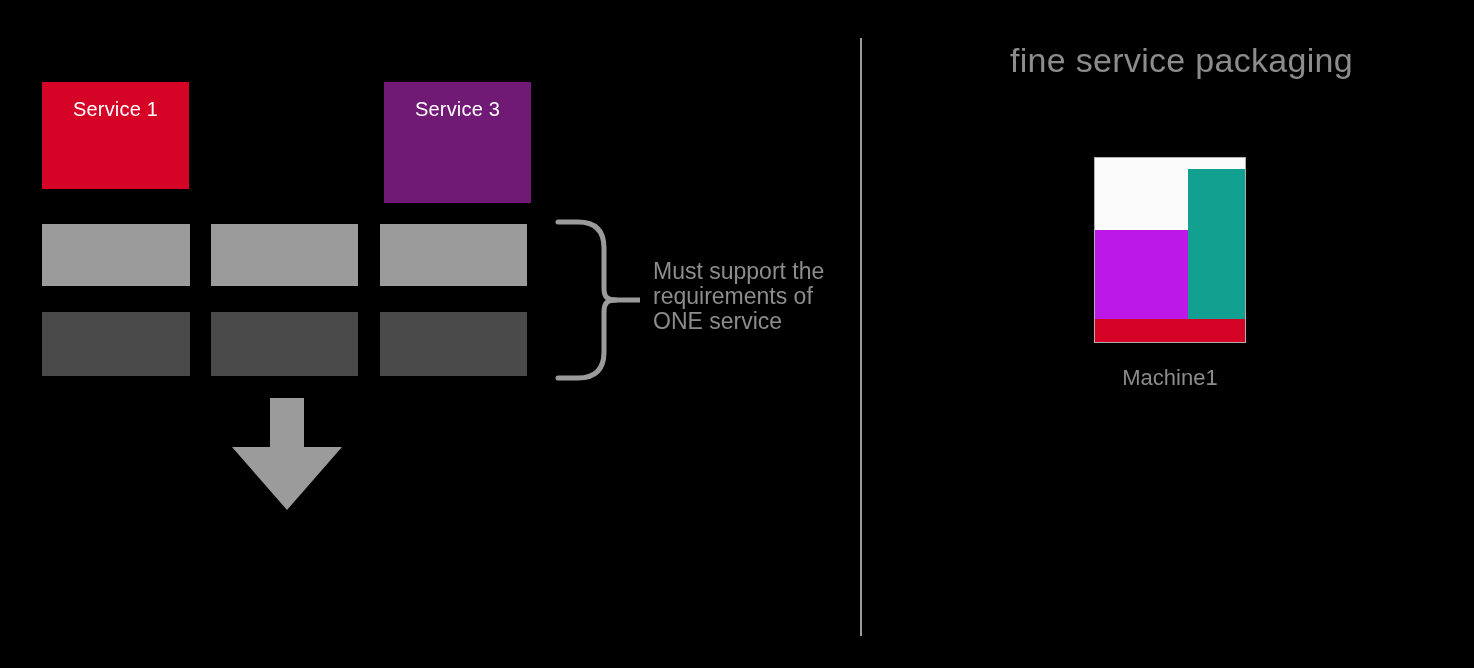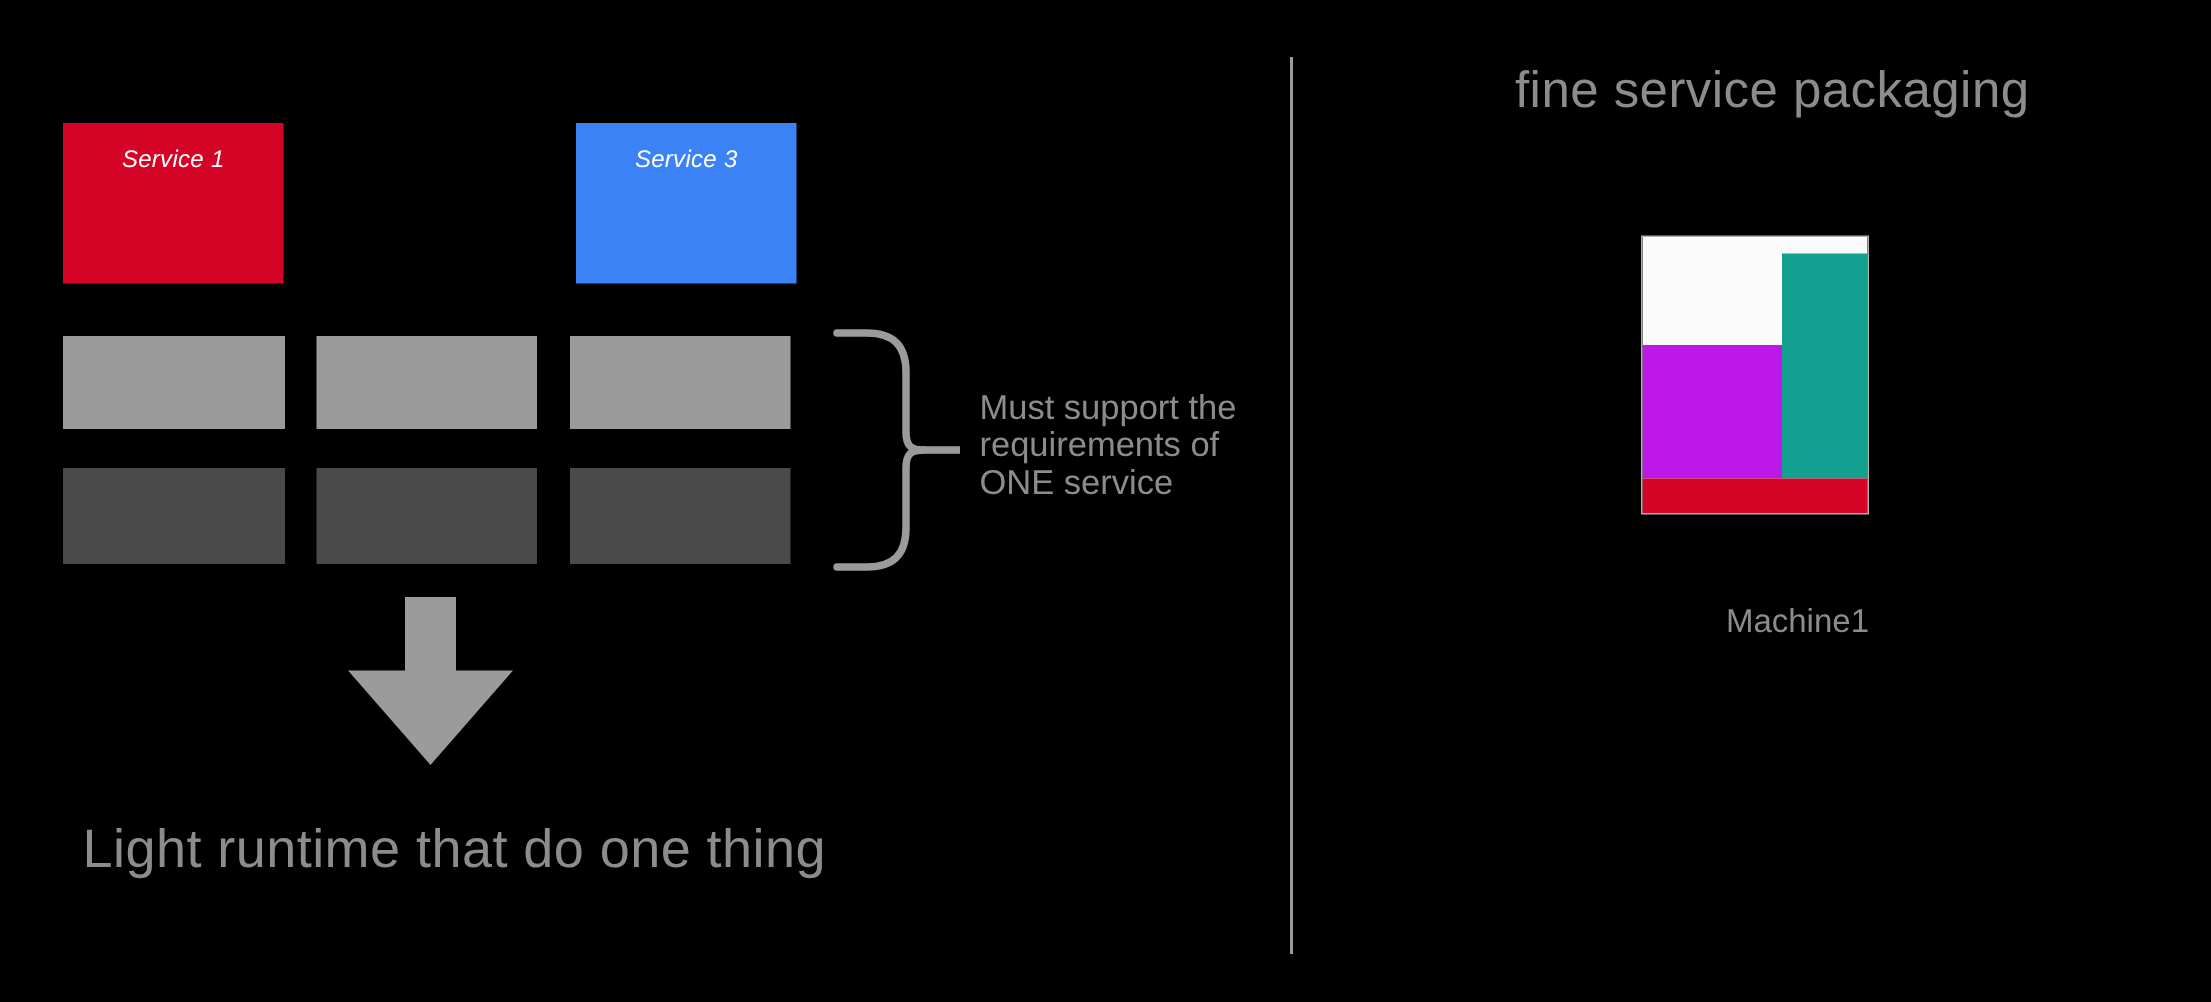"Service 1" .service-card .svc-label { font-size: 16px -> 20px; font-style: italic -> none }
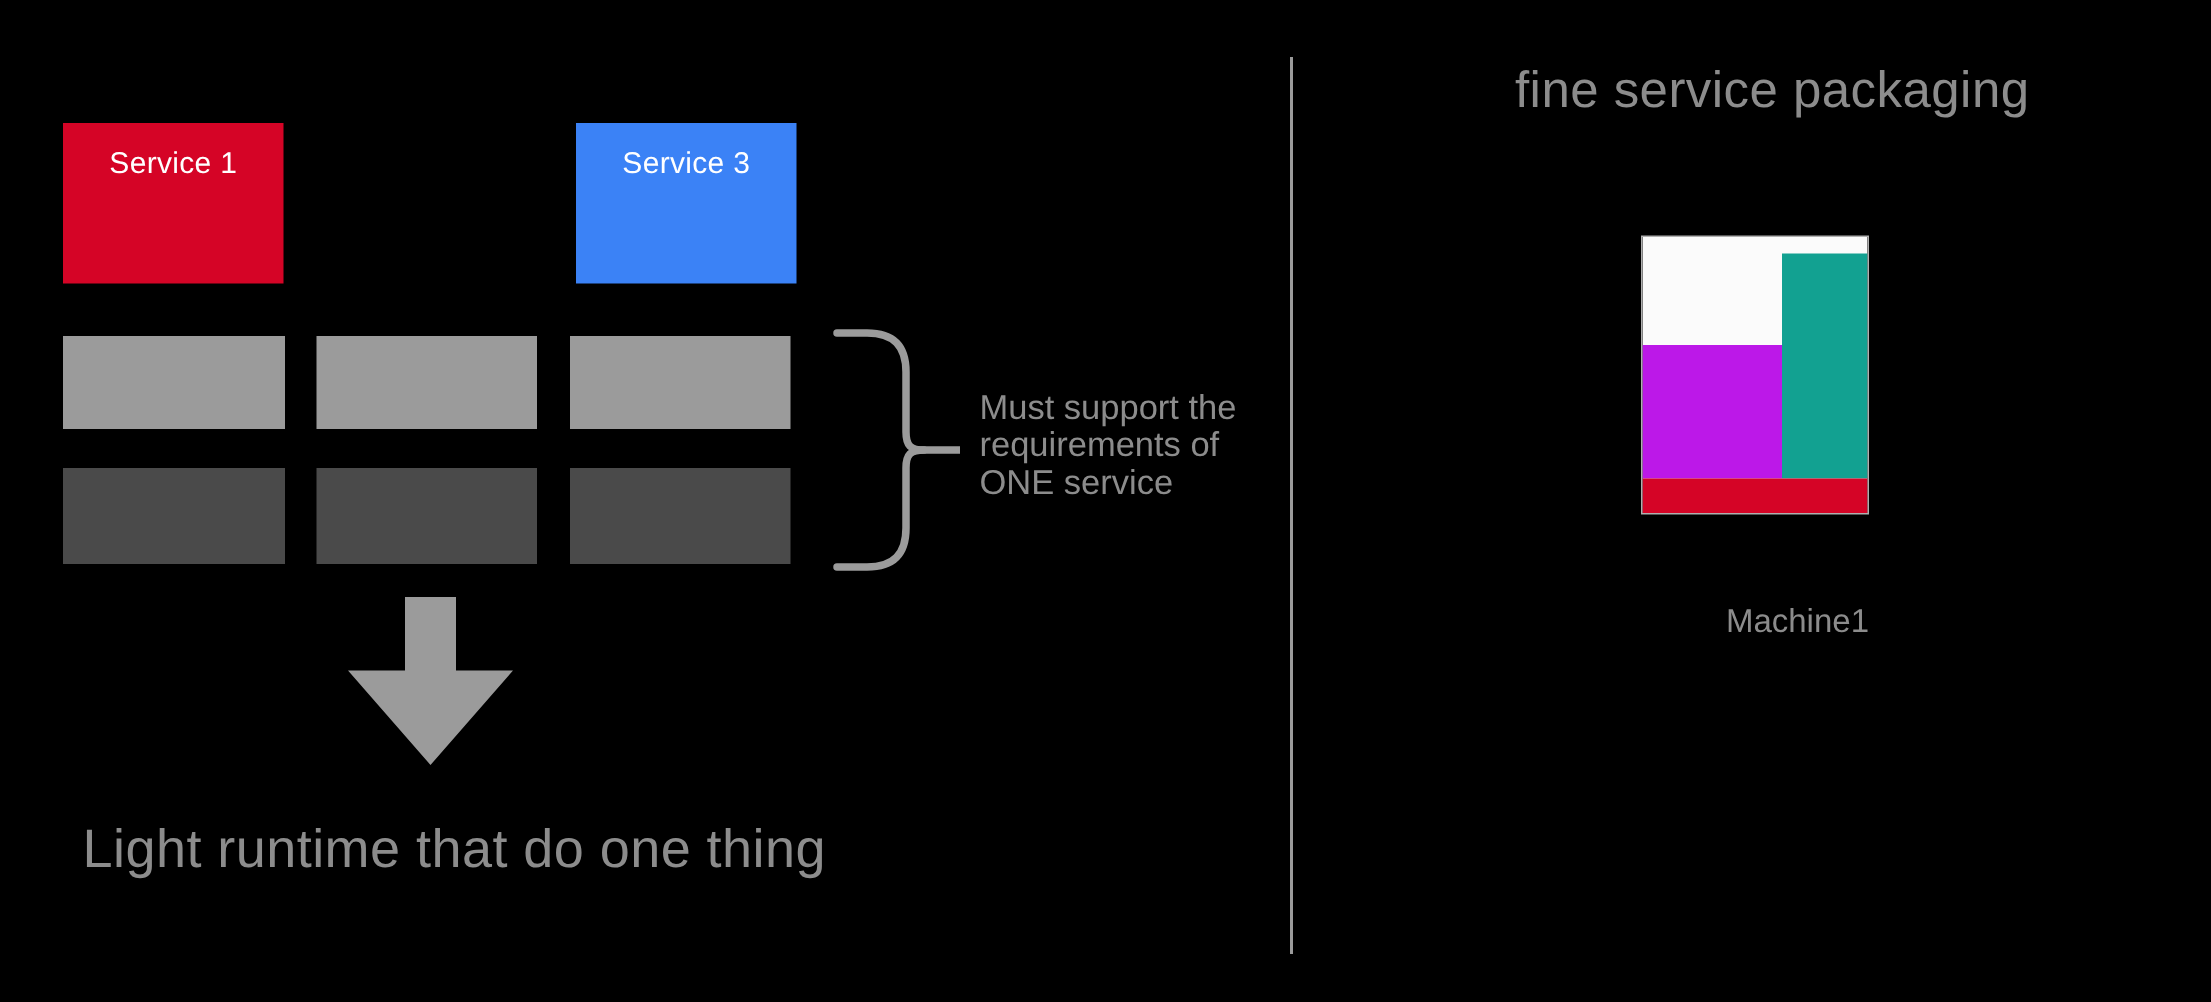"Service 3" div.service-card { background: #3b82f6 -> #701a75; height: 107px -> 121px }
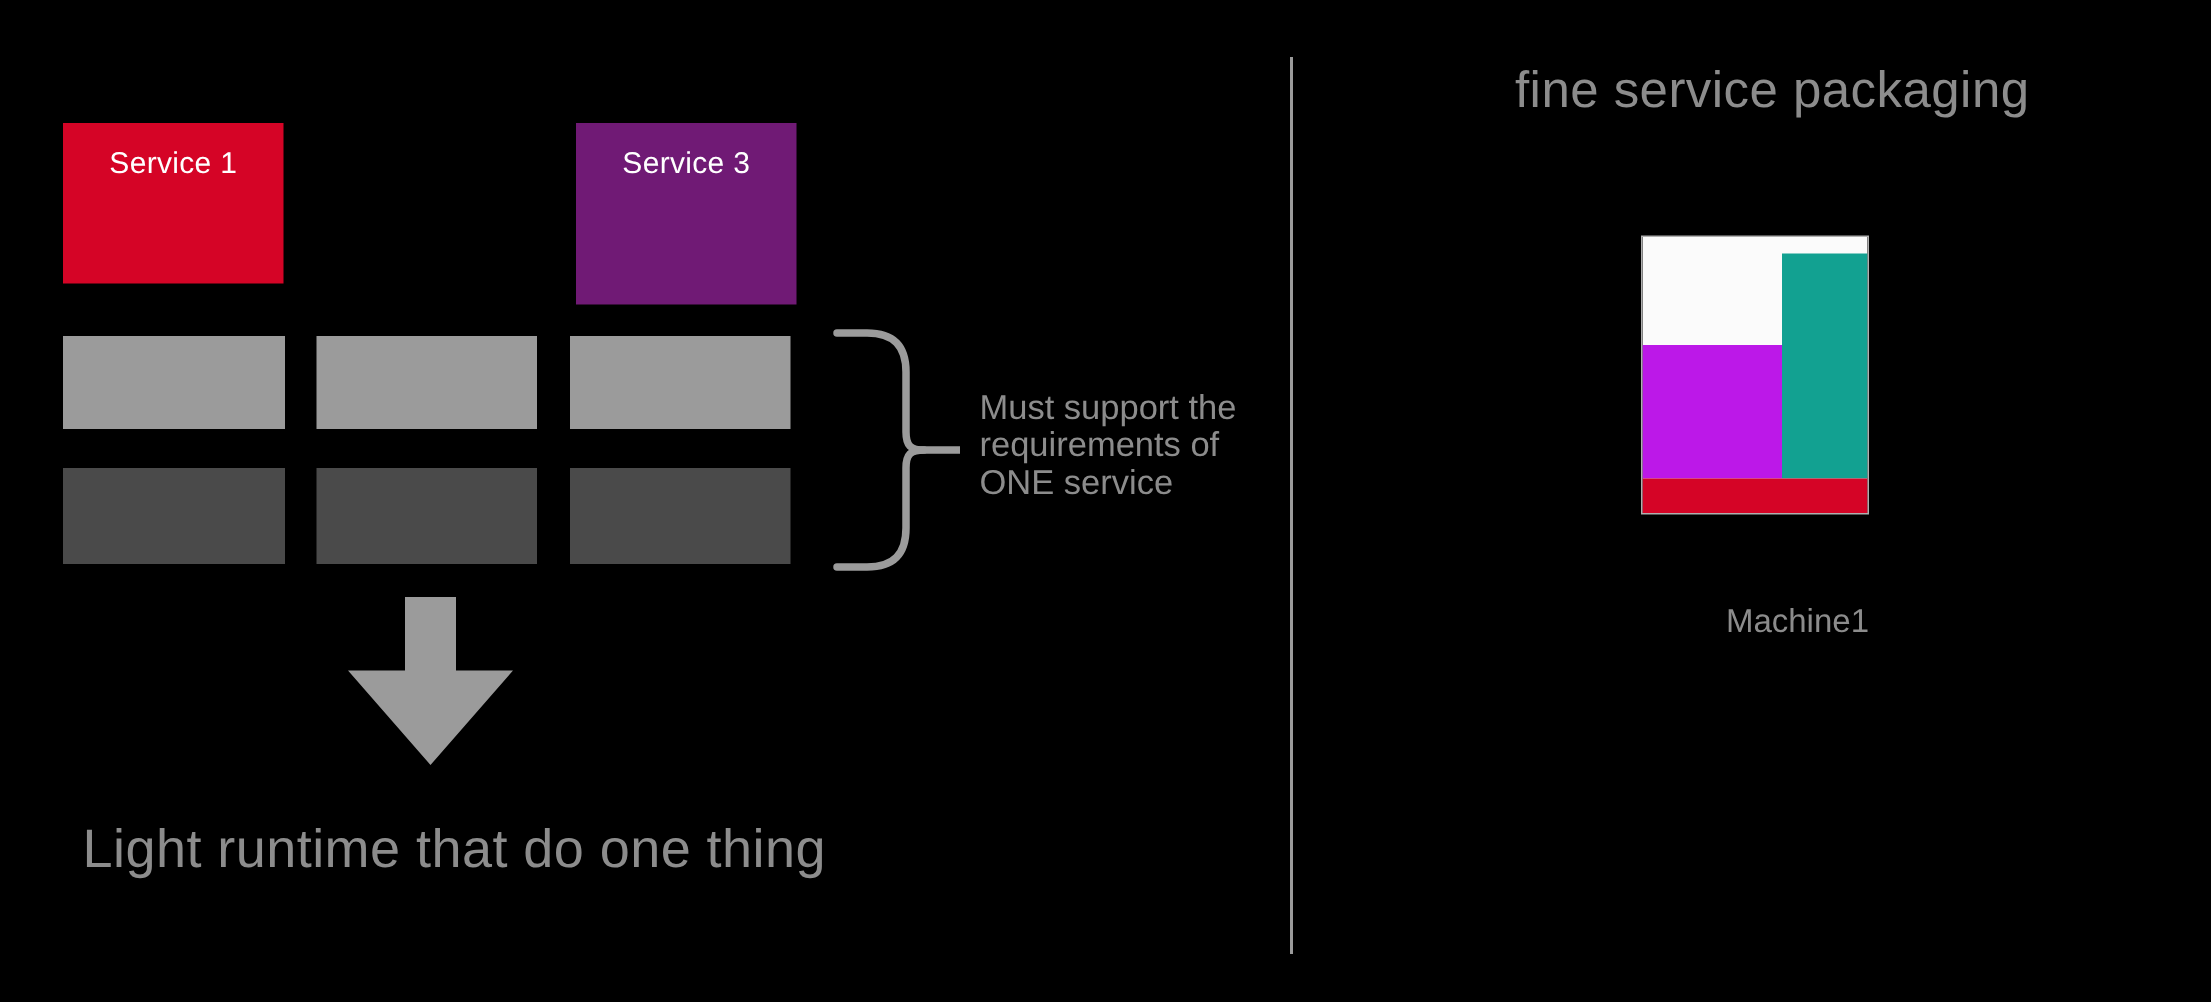"Machine1" .machine-label { margin-top: 36px -> none; text-align: right -> center }
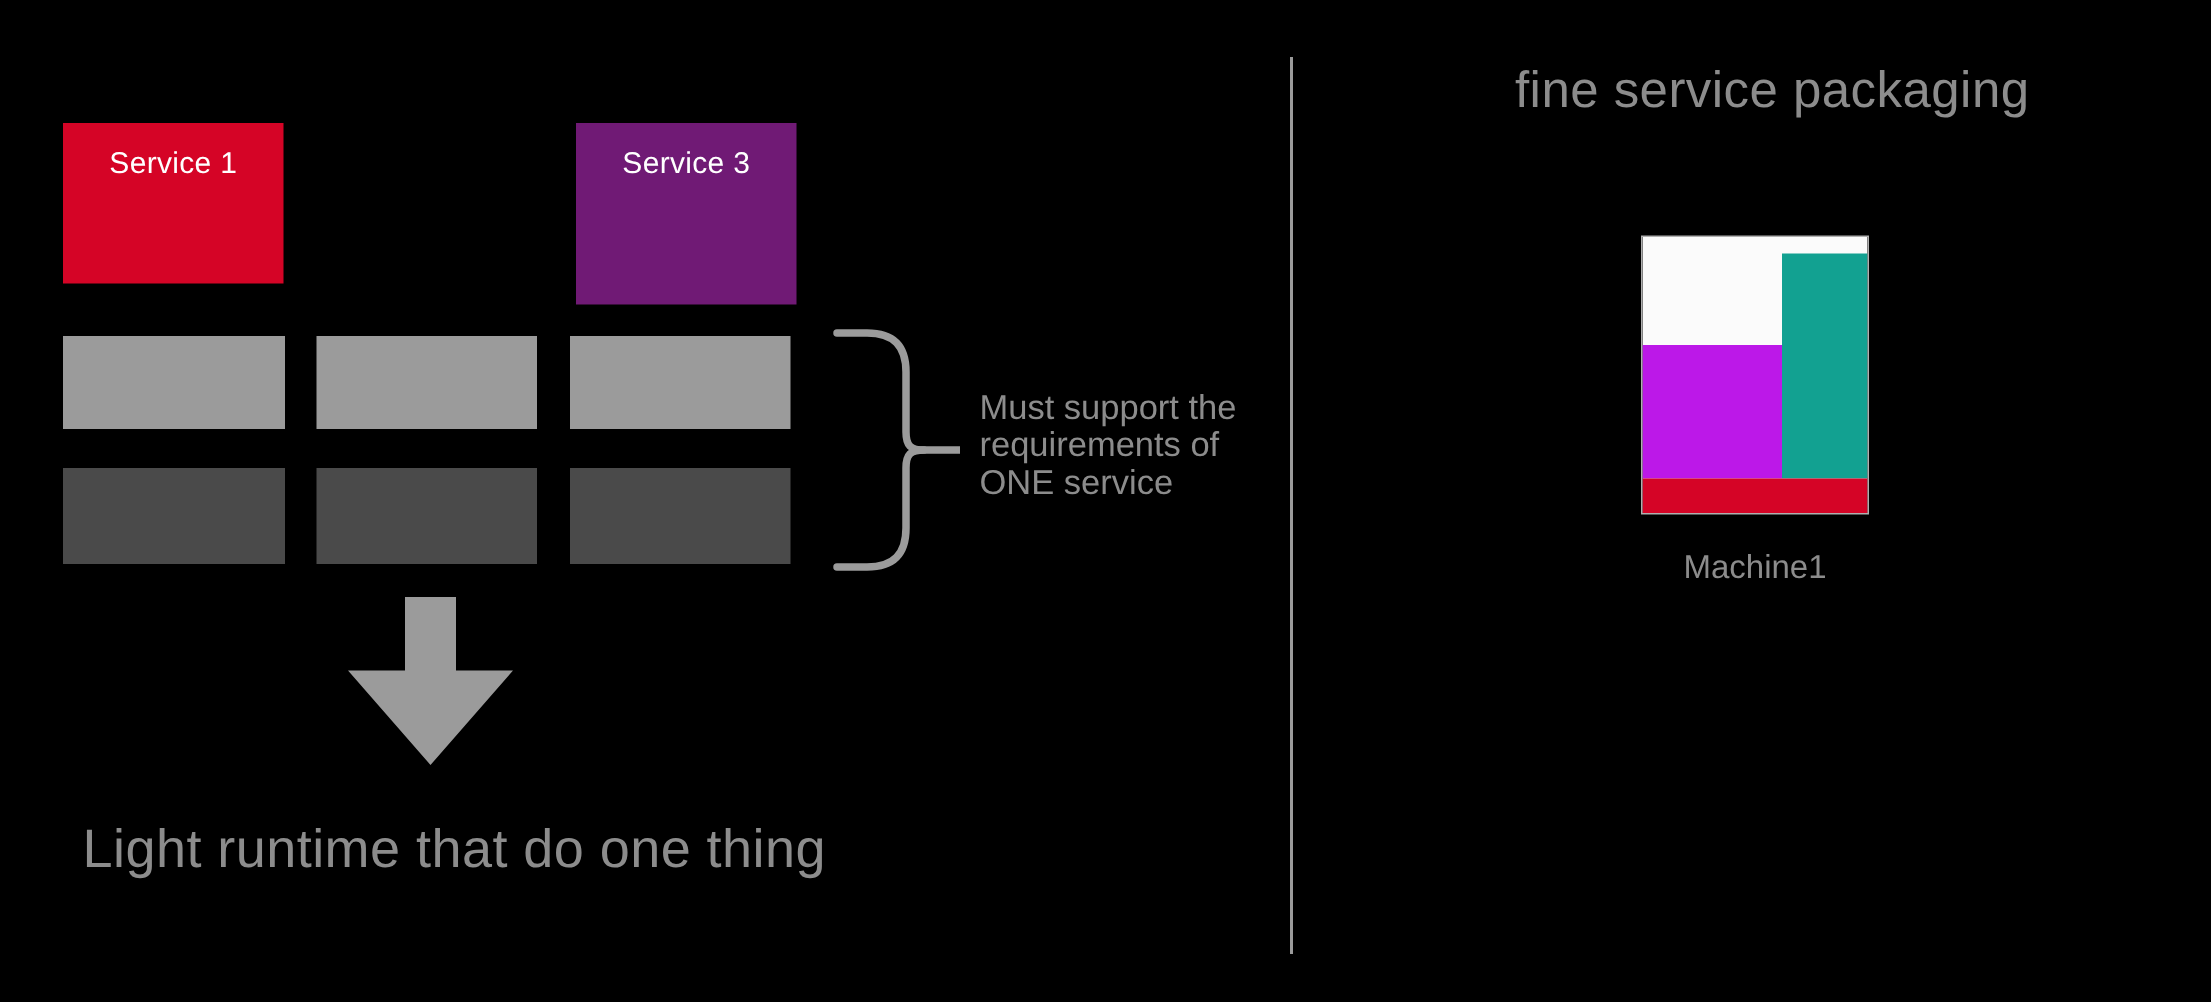"Light runtime that do one" div.bottom-caption { html: <div>Light runtime that do one thing</div> -> none }
